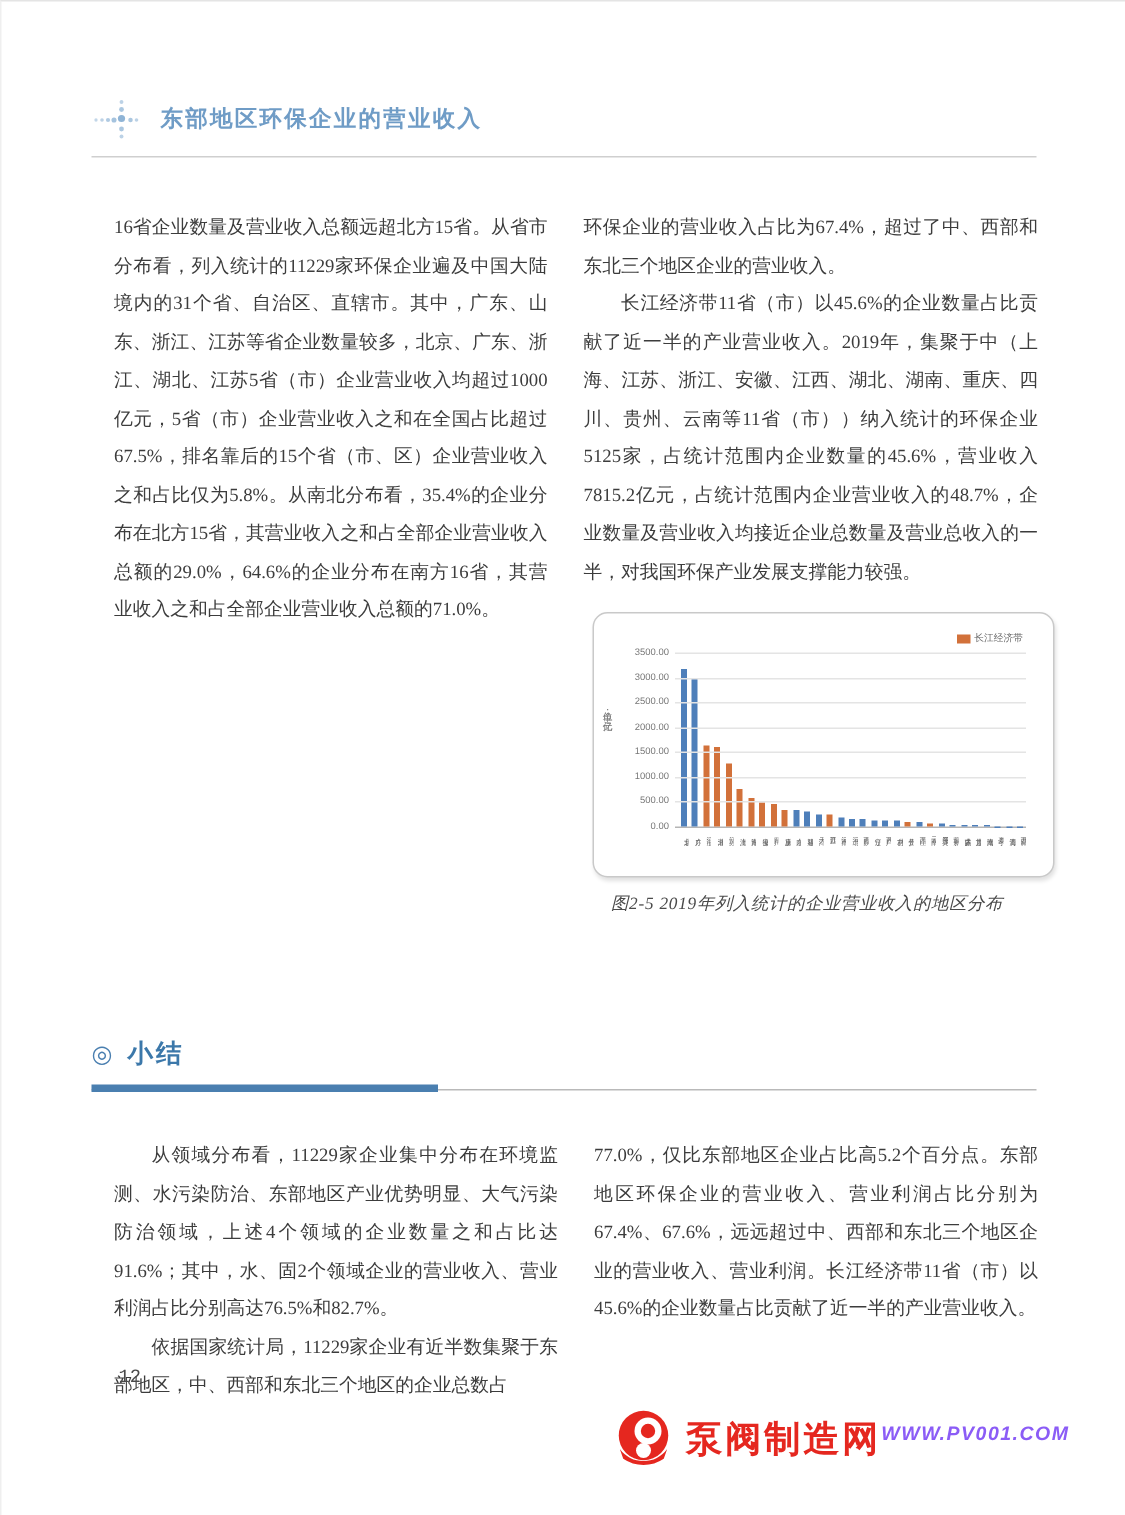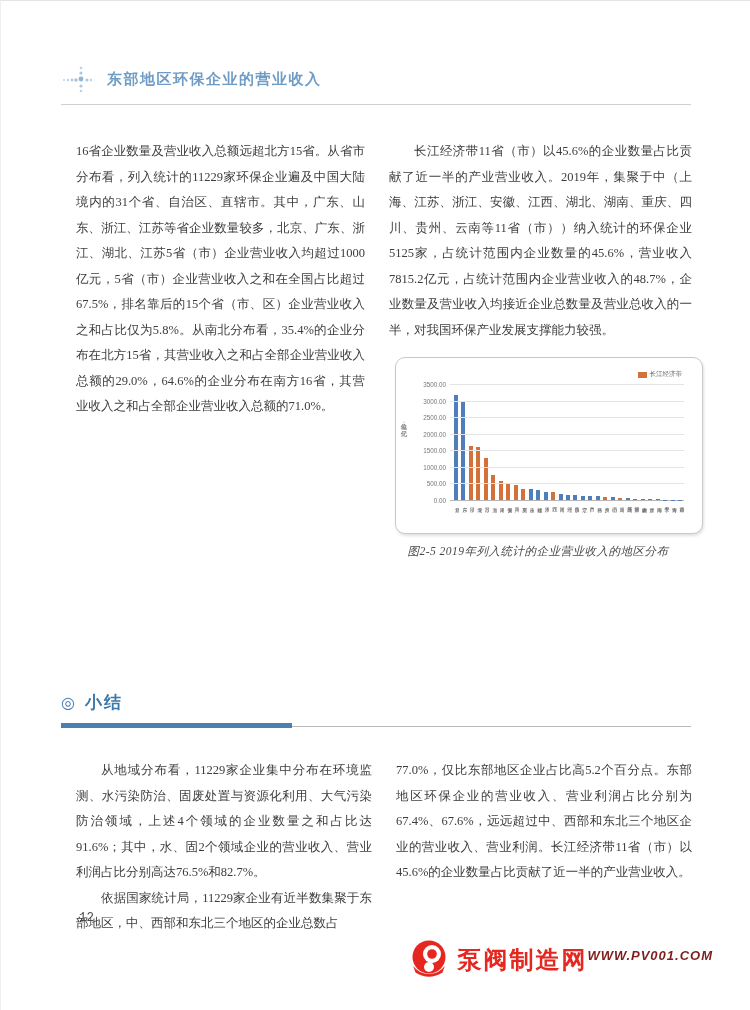"环保企业的营业收入占比为67.4%，超过了中、西部和东北三个地区企业的营业收入。" p { html: none -> <p>环保企业的营业收入占比为67.4%，超过了中、西部和东北三个地区企业的营业收入。</p> }
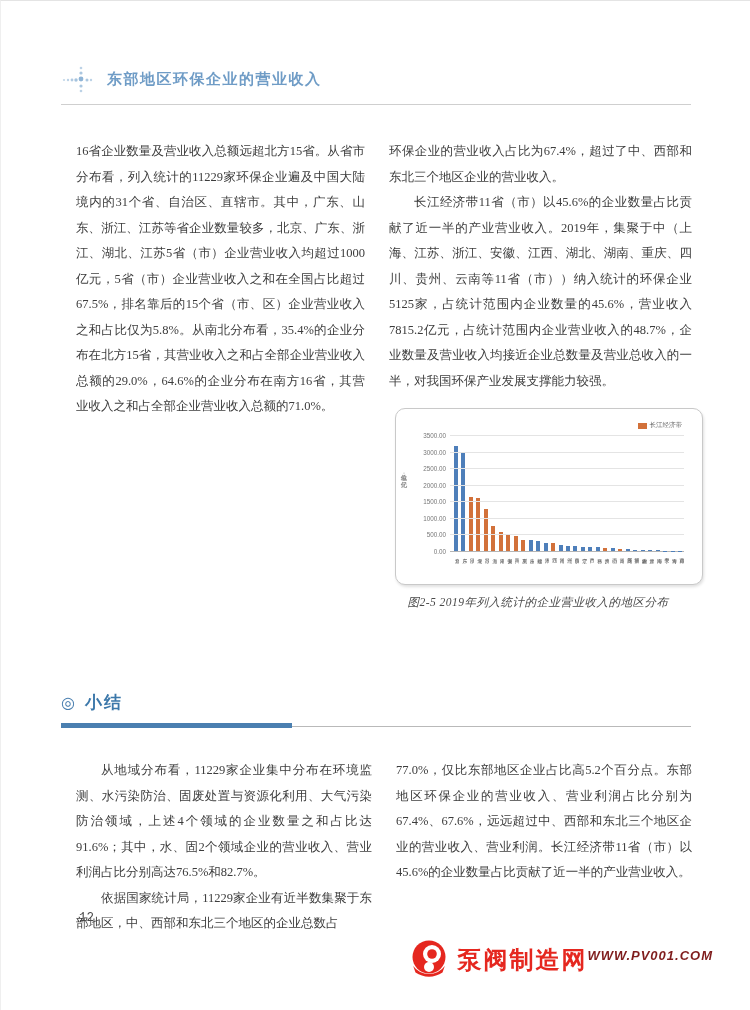"从地域分布看，11229家企业集中分布在环境监测、水污染防治、固废处置与资源化利" p.indent { text: 地域分布看，11229家企业集中分布在环境监测、水污染防治、固废处置与资源化利用 -> 领域分布看，11229家企业集中分布在环境监测、水污染防治、东部地区产业优势明显 }
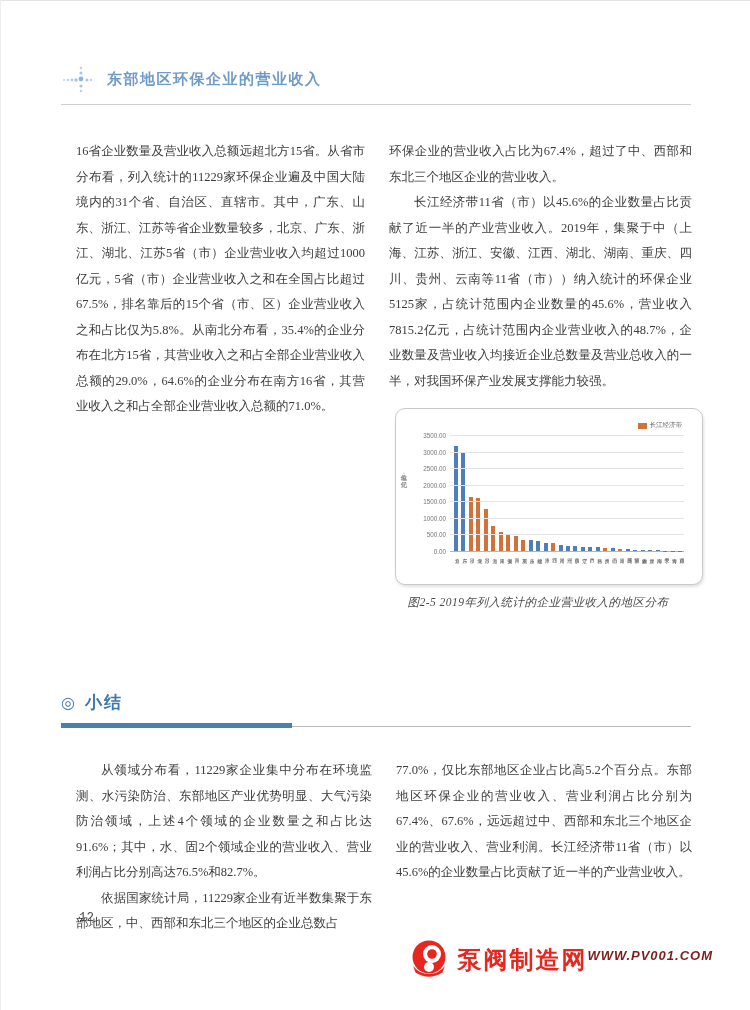"WWW.PV001.COM" .logo-url { color: #7f1d1d -> #8b5cf6 }
